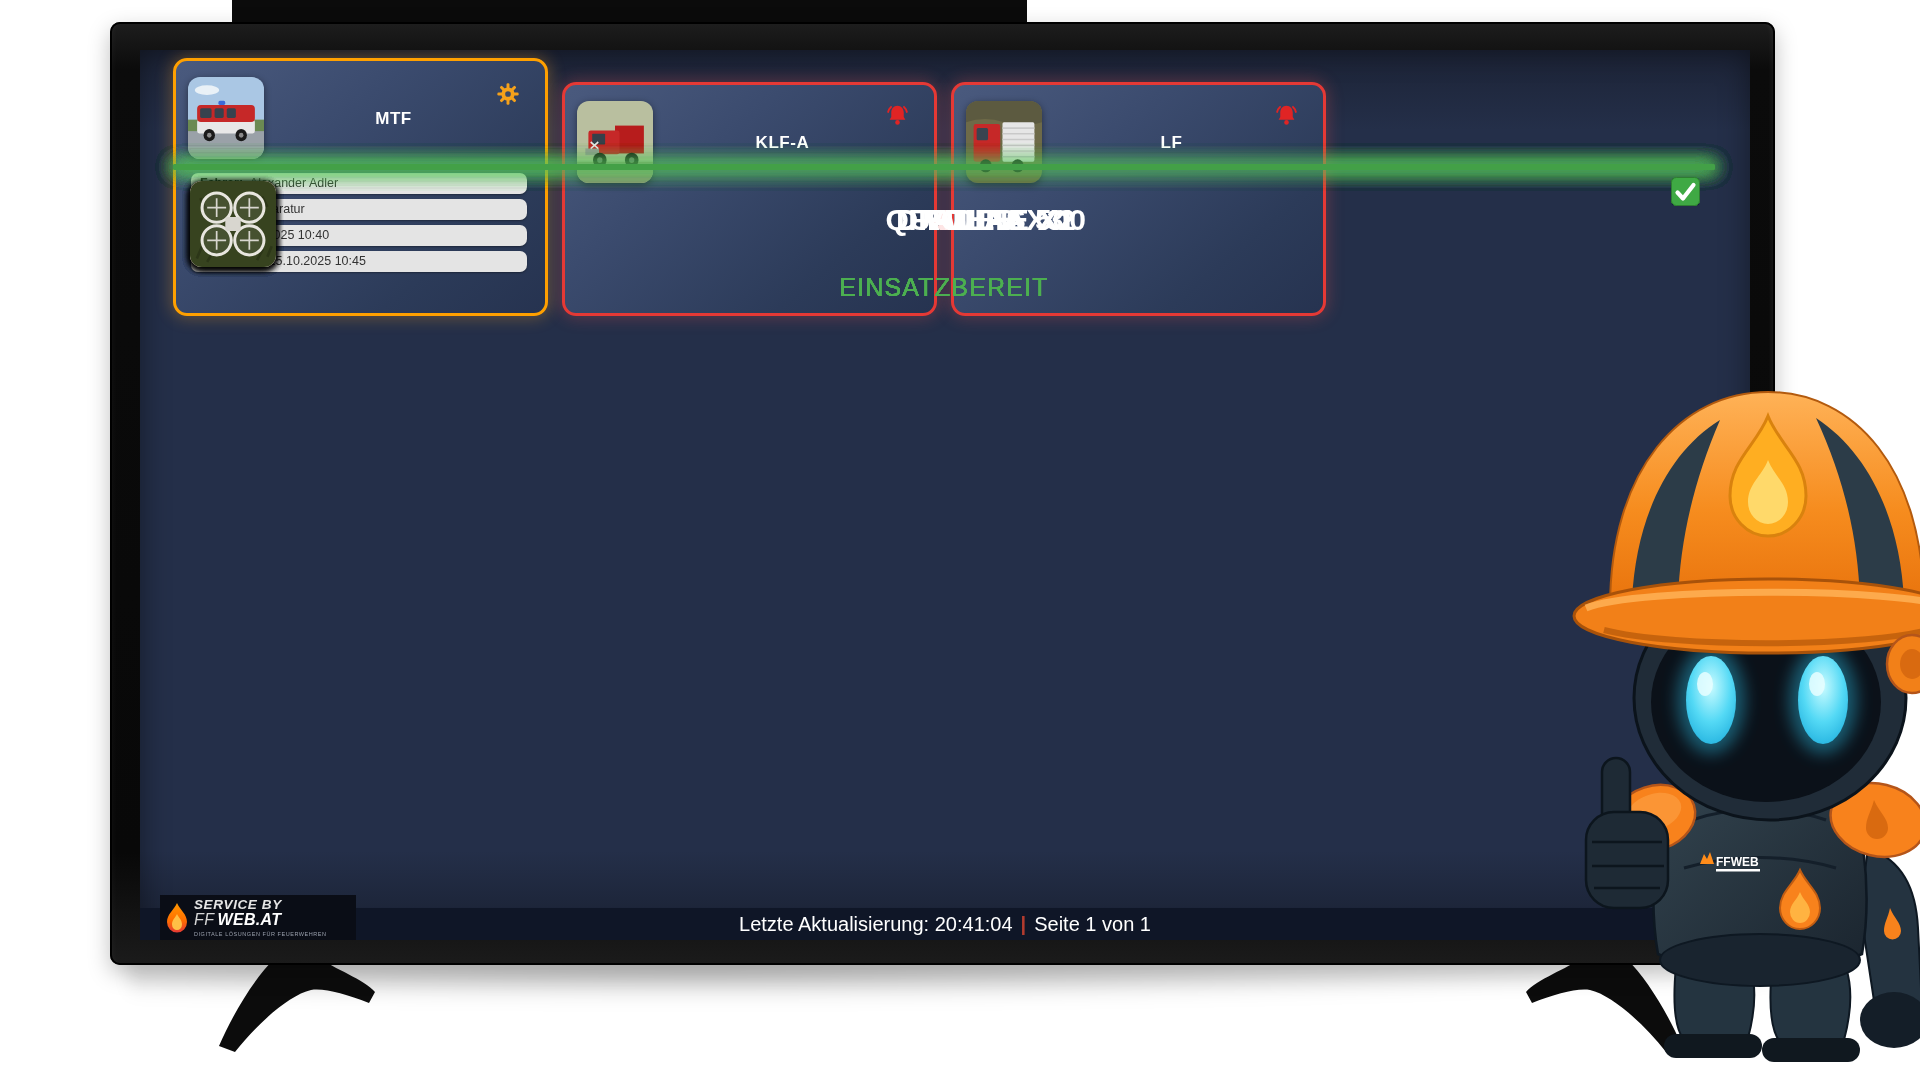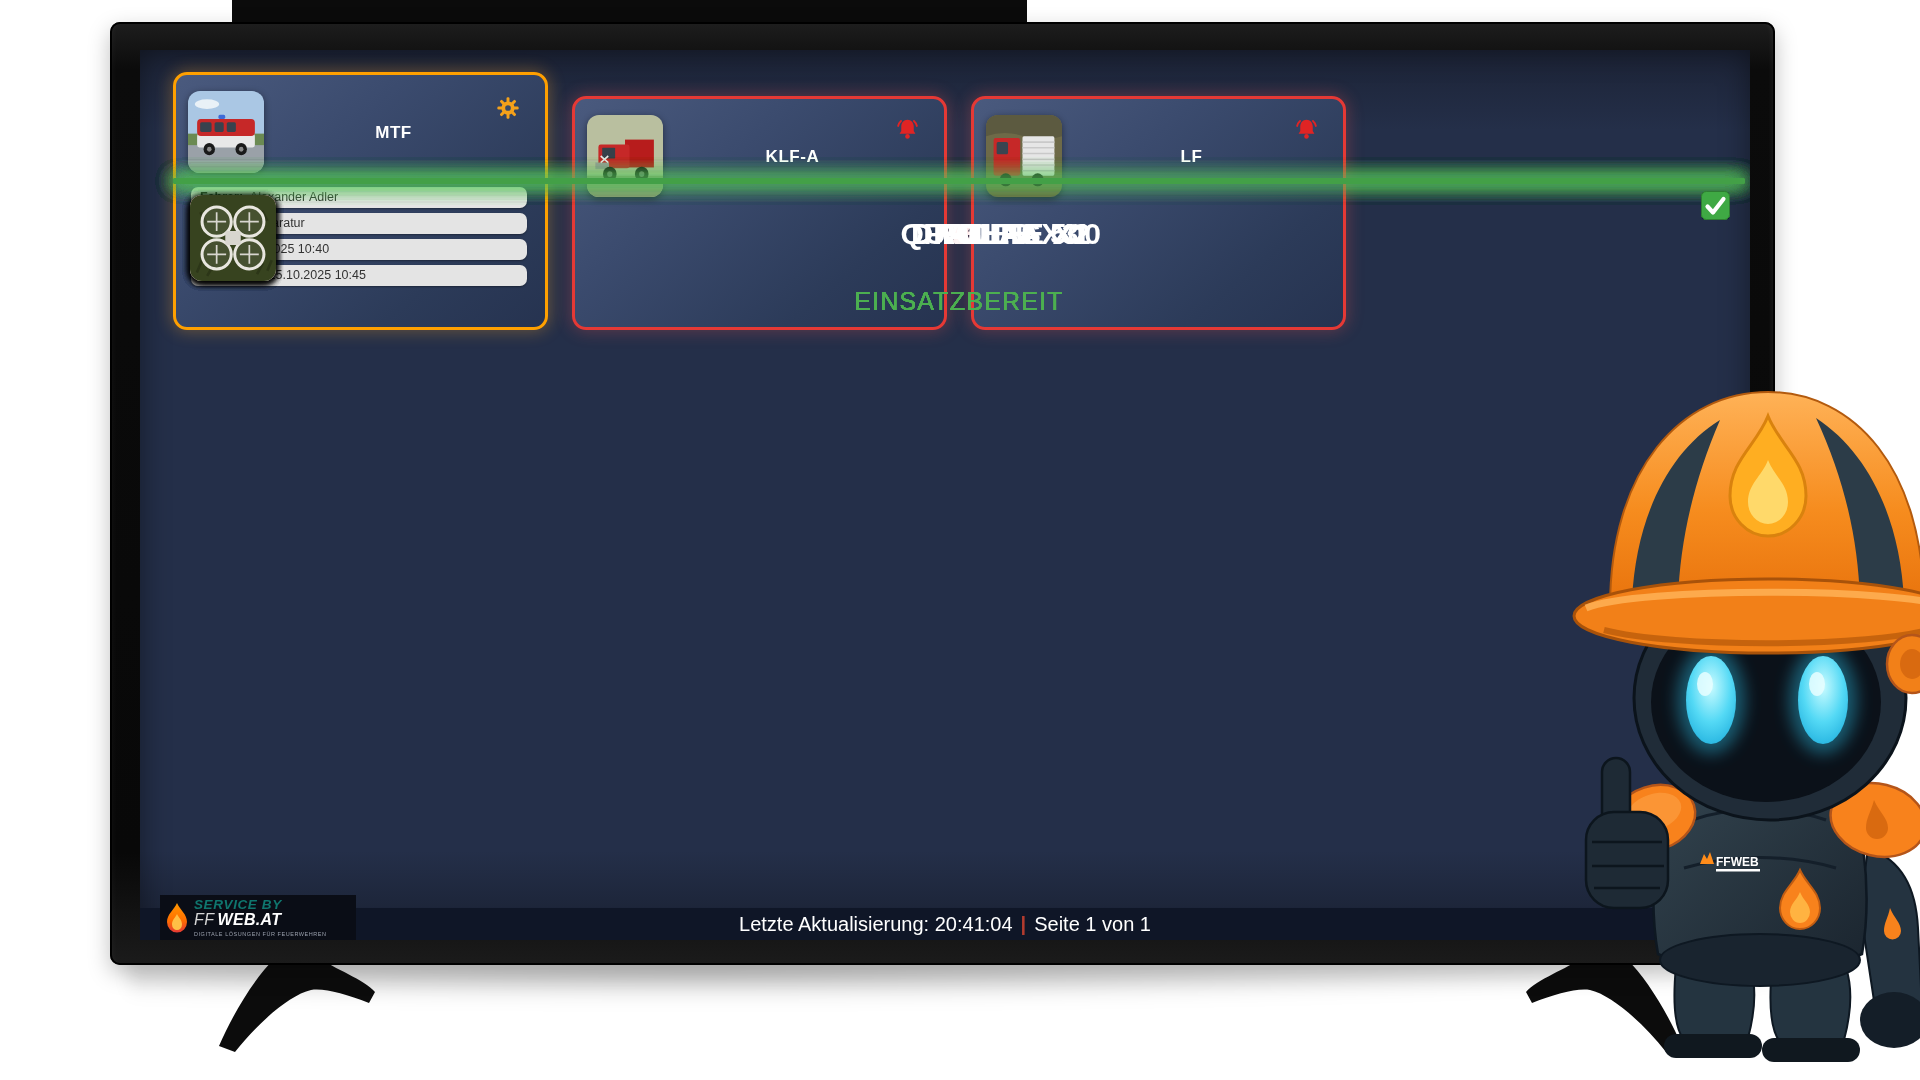"MTF" .grid { gap: 24px -> 14px; top: 22px -> 8px }
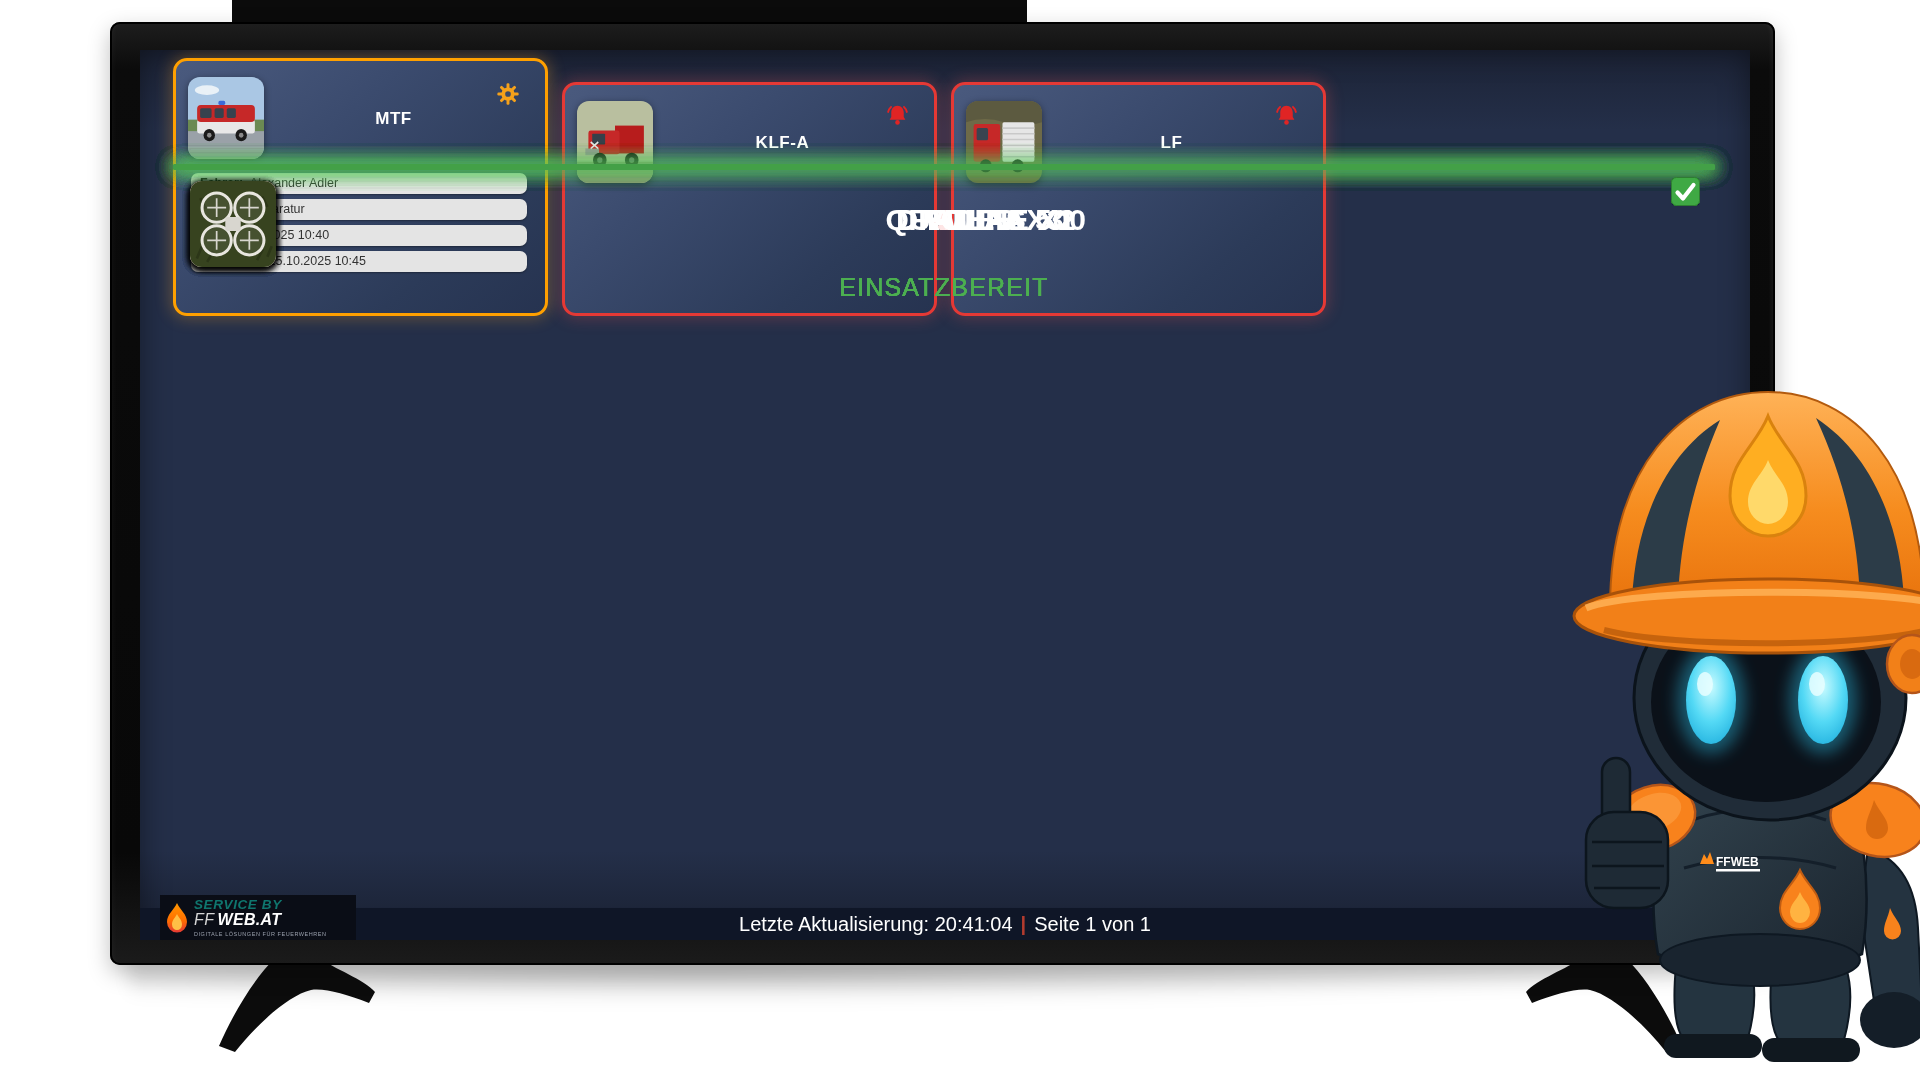"SERVICE BY" .logo-l1 { color: #0f766e -> #e5e5e5 }
